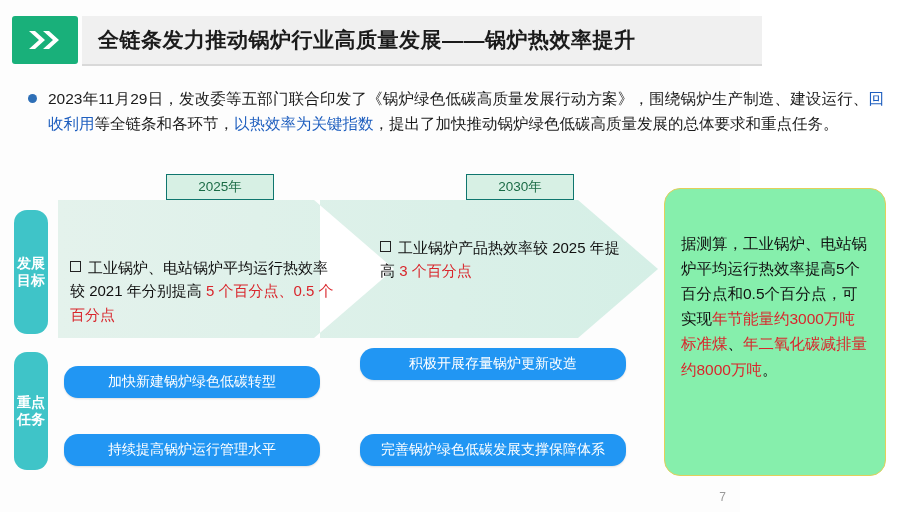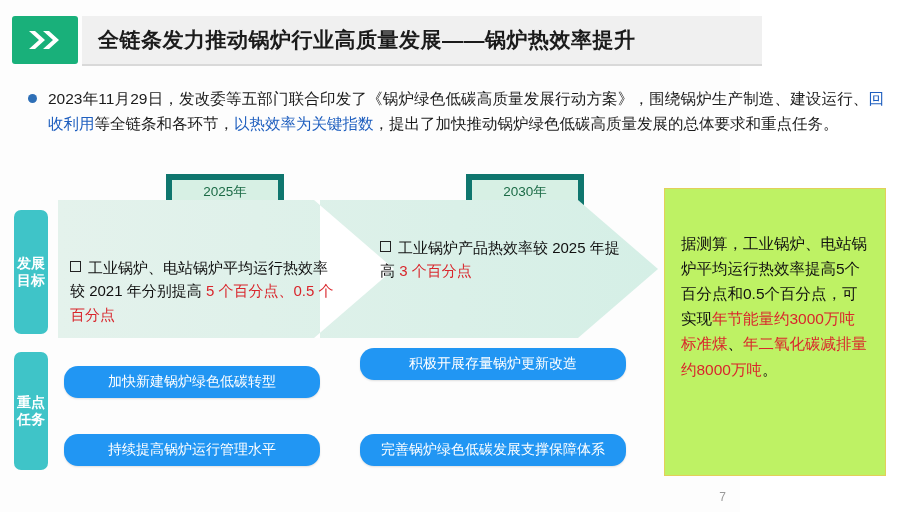"2025年" .year-tag { border: 6px solid #0f766e -> 1px solid #0f766e }
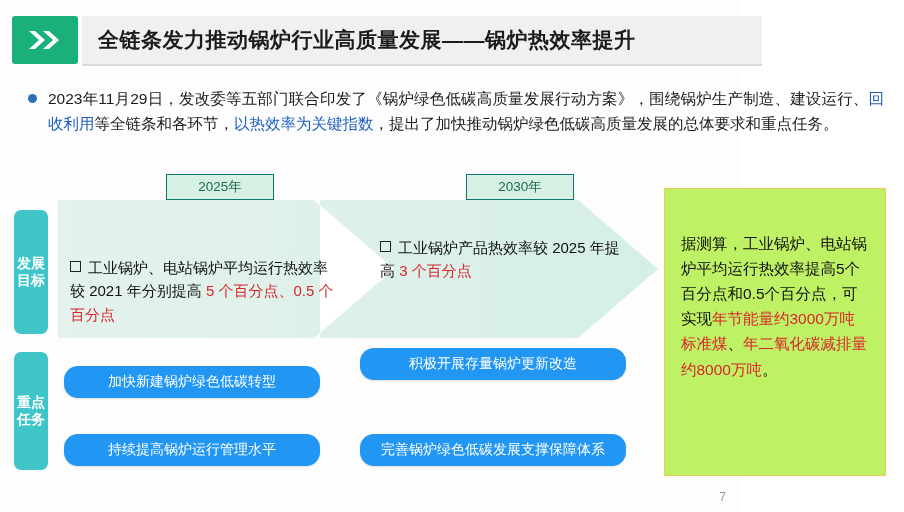"据测算，工业锅炉、电站锅炉平均运行热效率提高5个百分点和0.5个百分点，可实现年" .note-box { background: #bef264 -> #86efac; border-radius: 0 -> 16px }
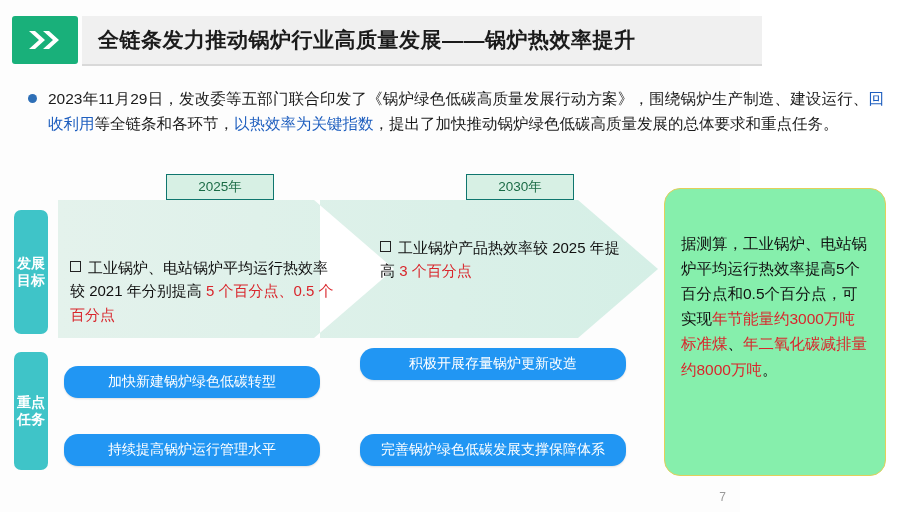"发展目标" .vlabel { border-radius: 7px -> 13px }
